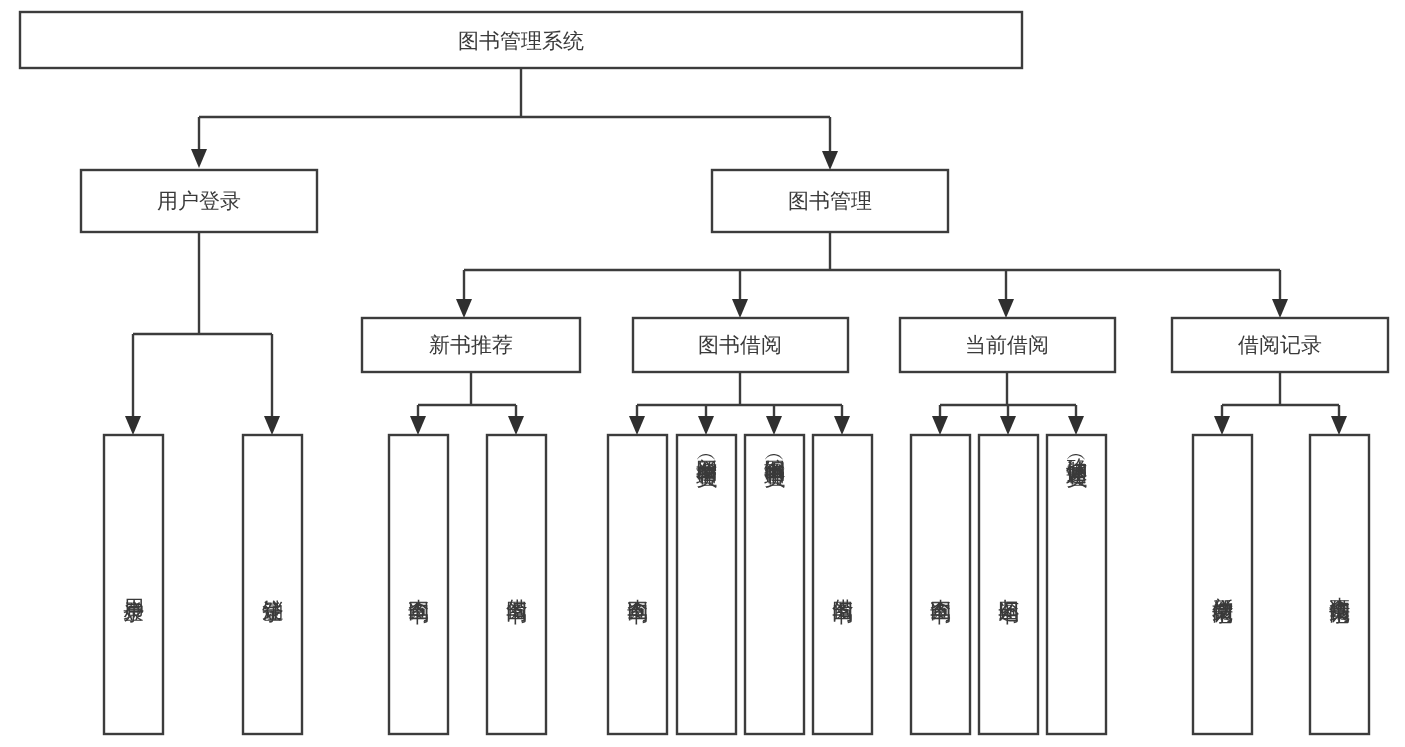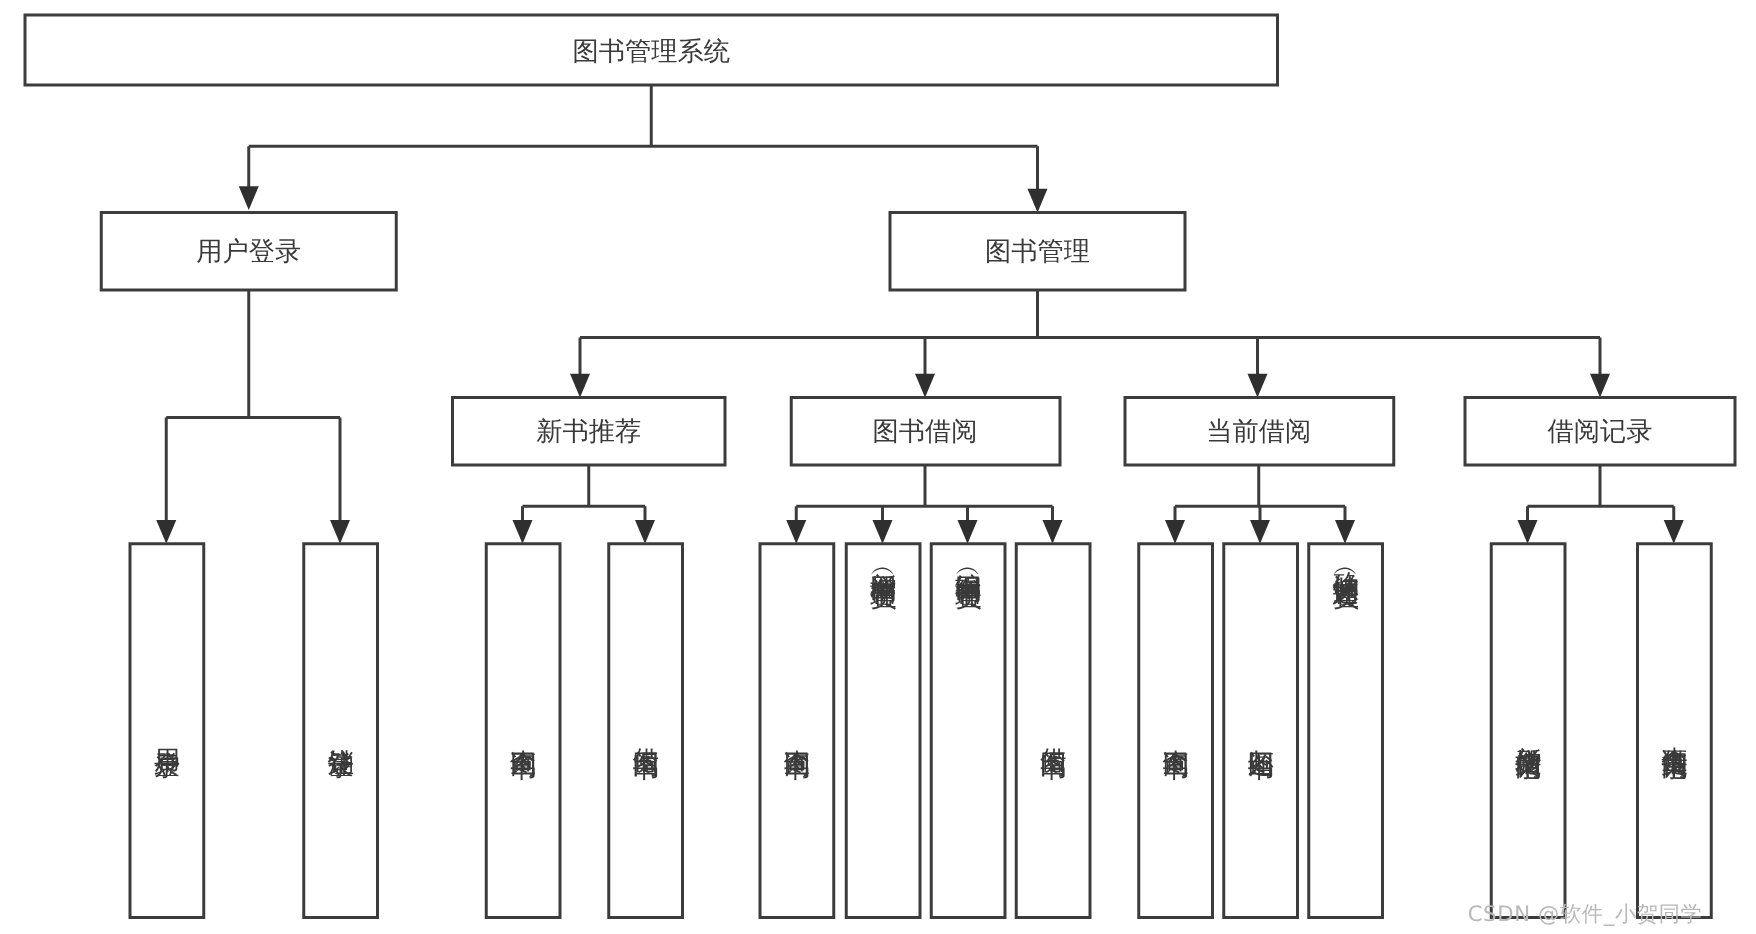"CSDN @软件_小贺同学" div.watermark { html: <div>CSDN @软件_小贺同学</div> -> none }
